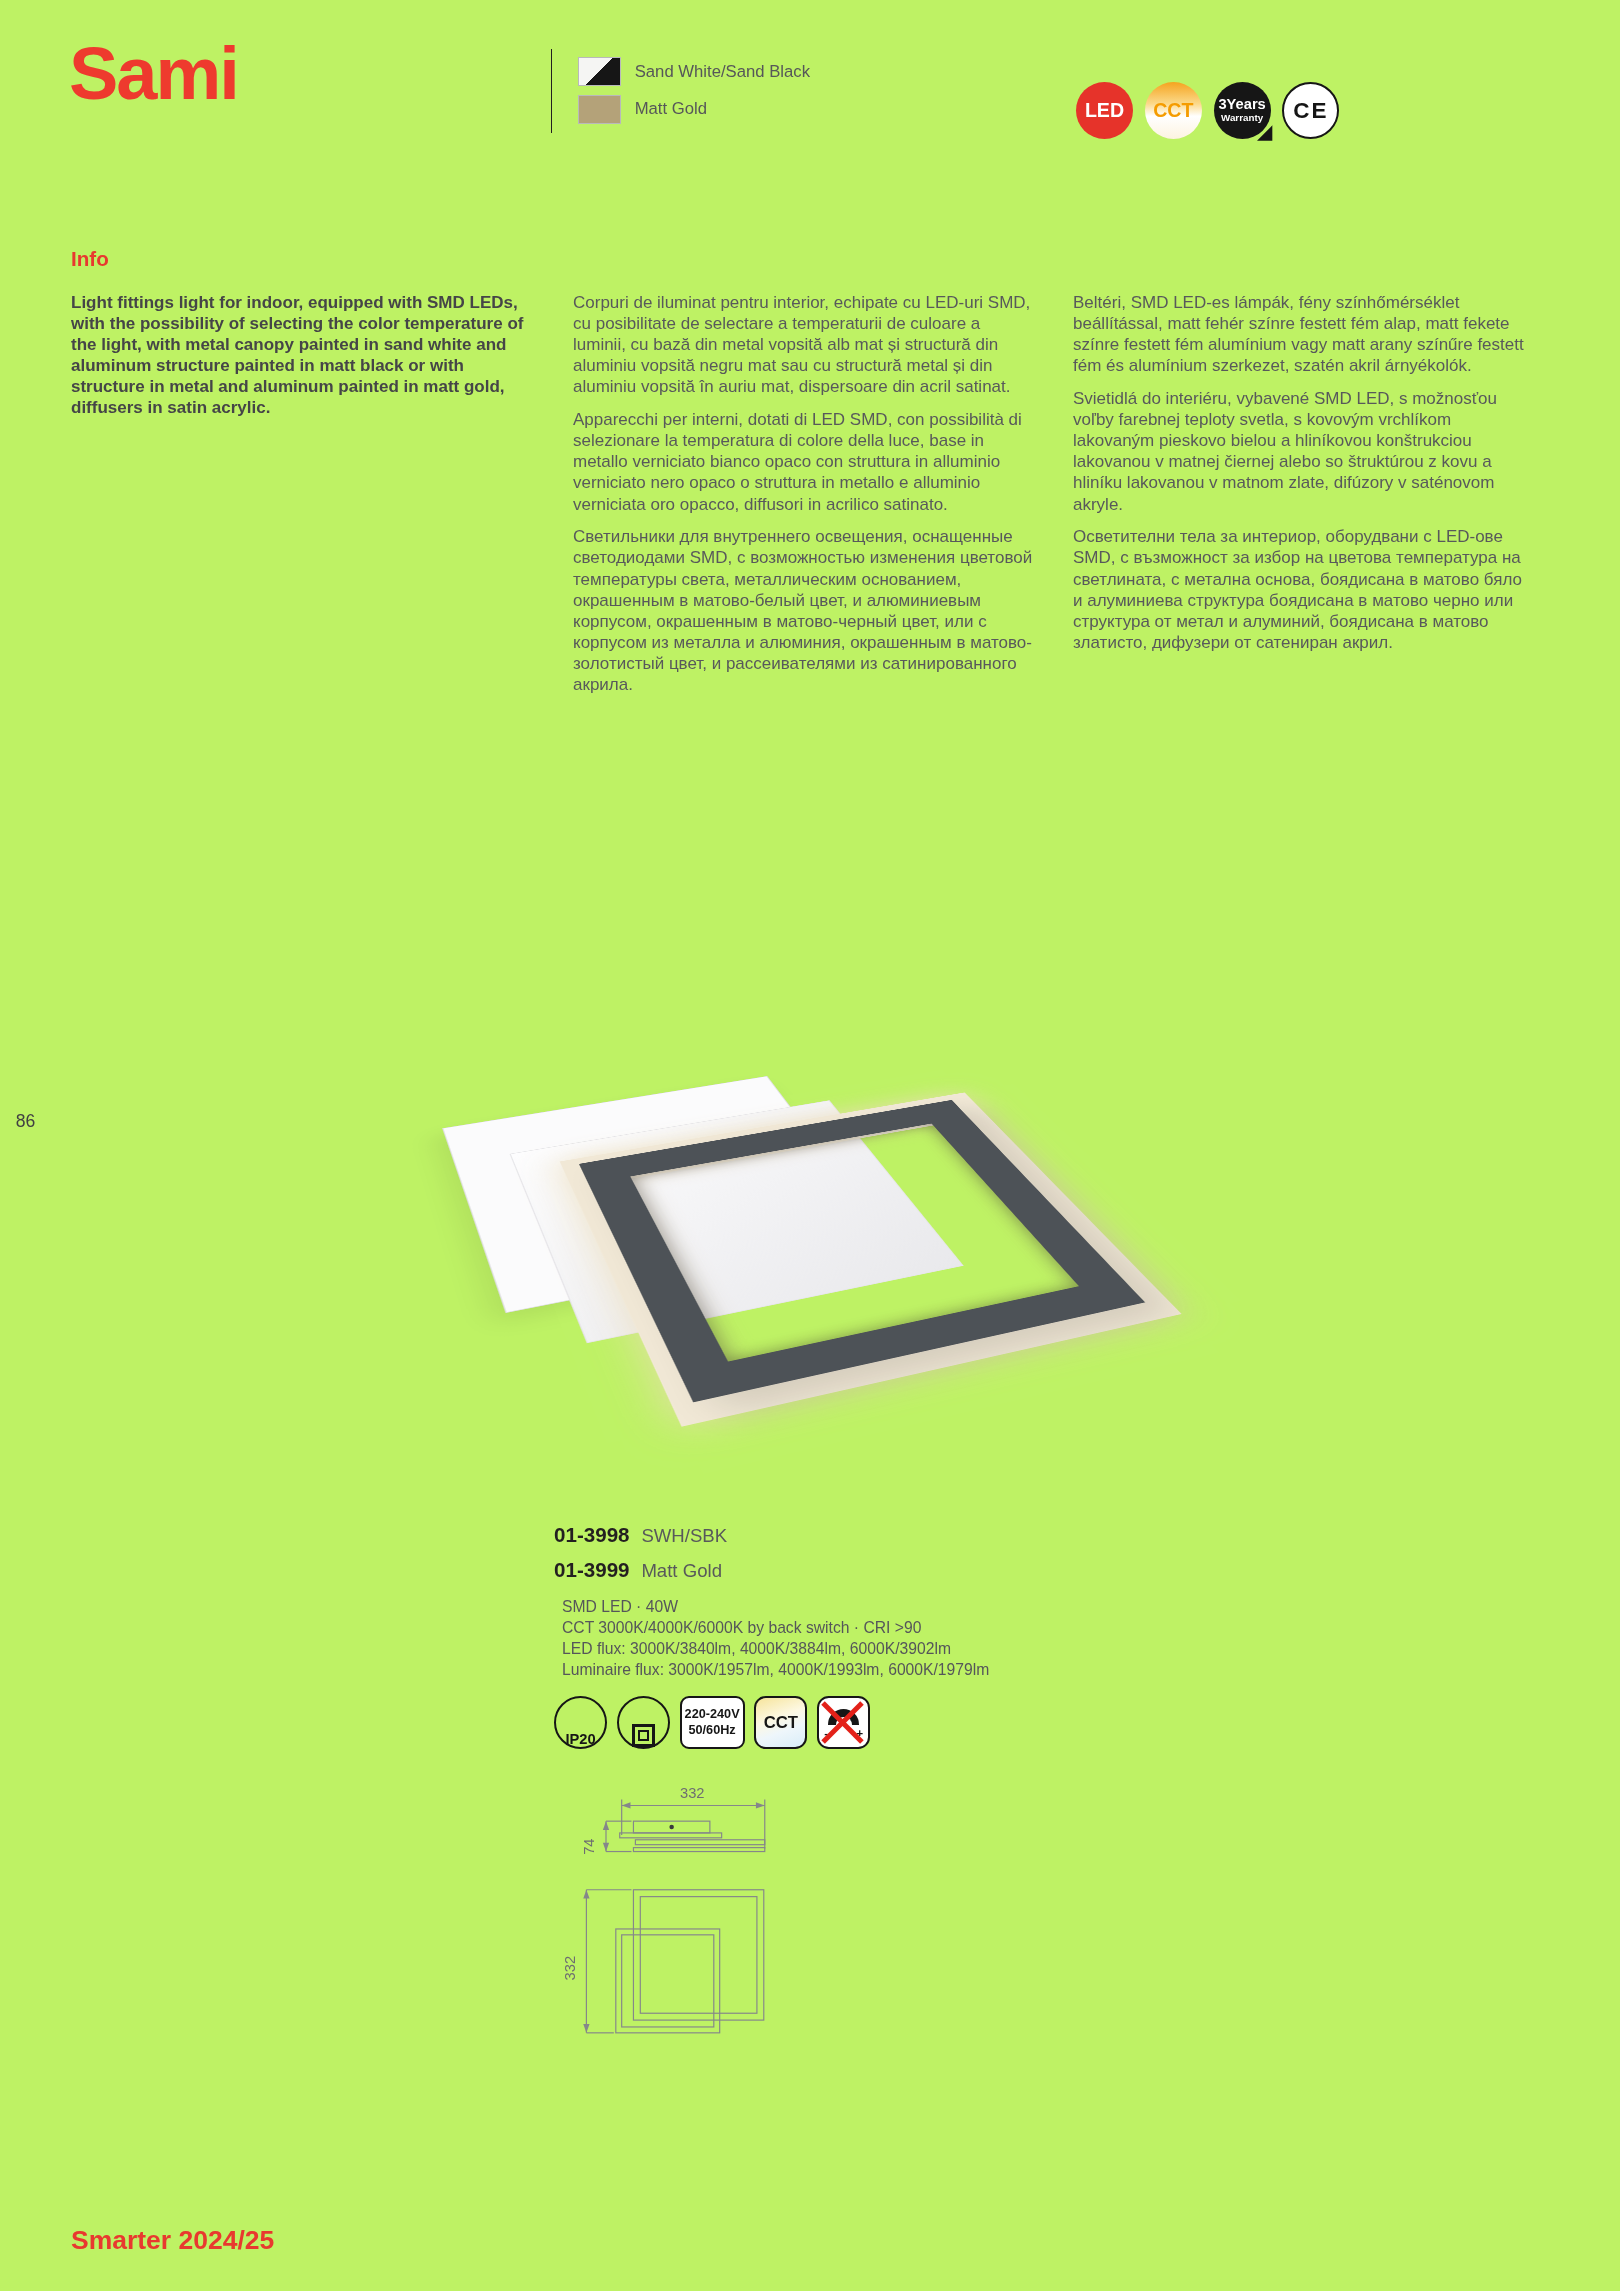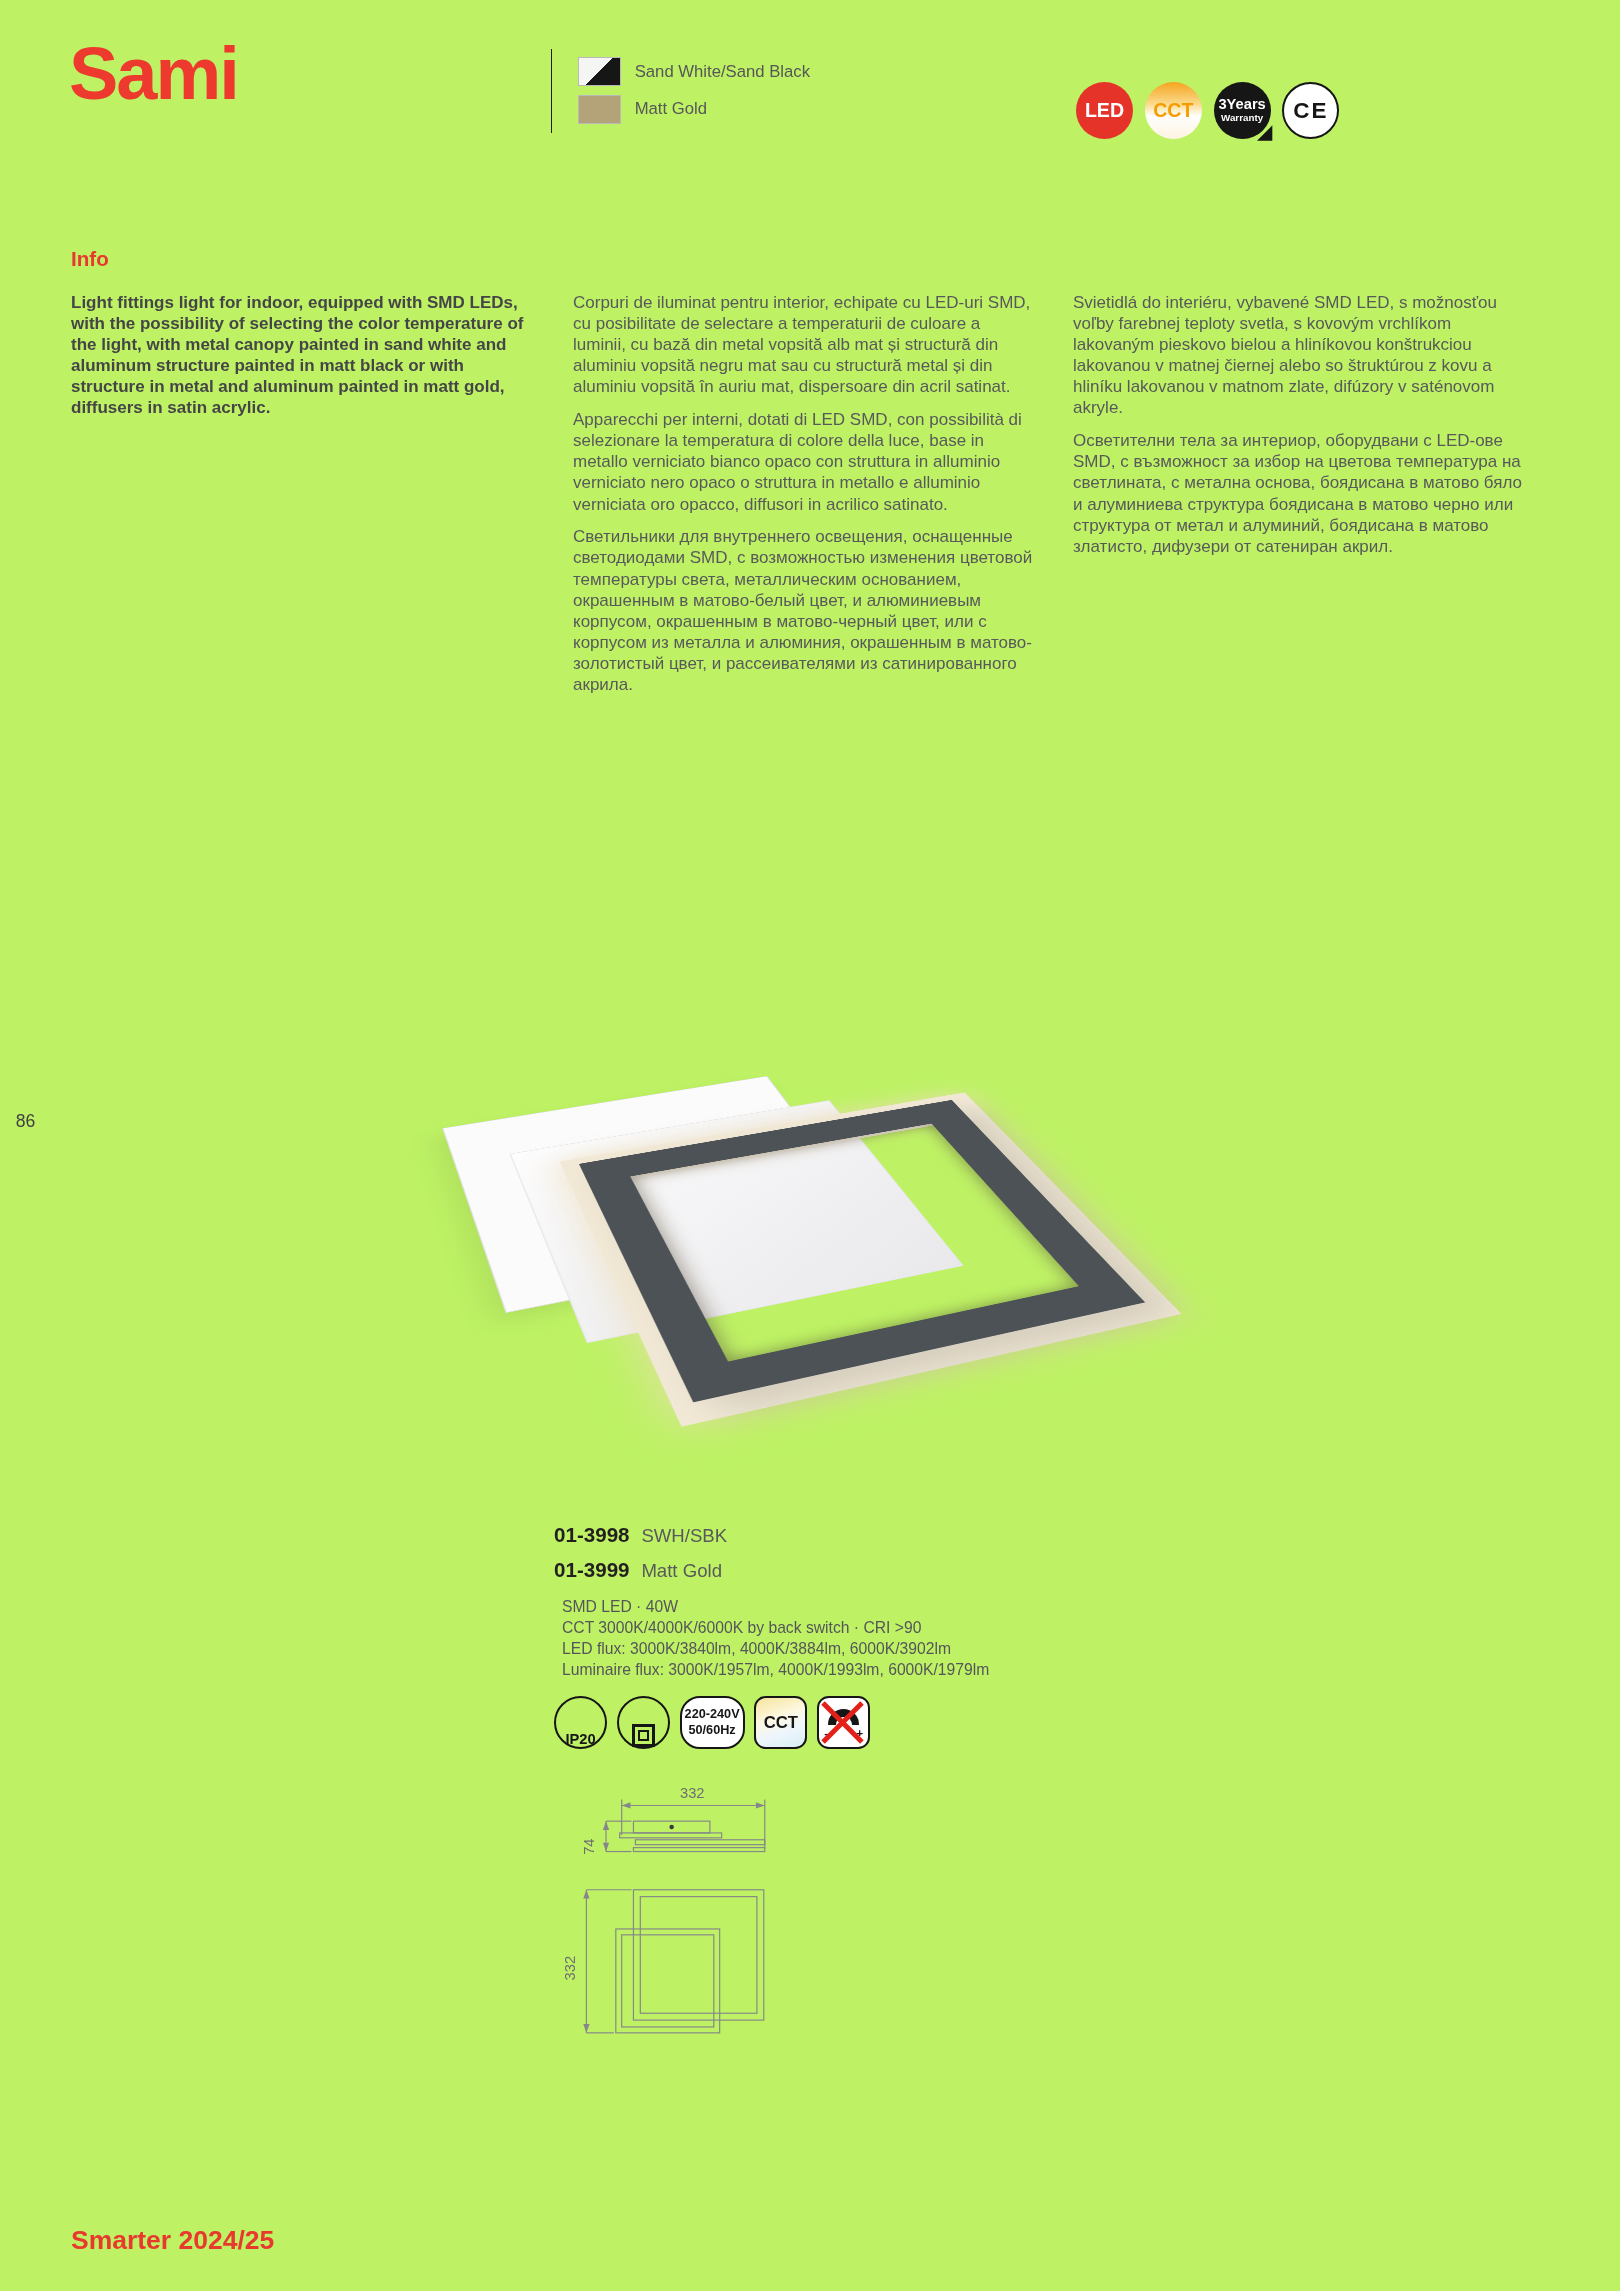"Beltéri, SMD LED-es lámpák, fény" p { html: none -> <p>Beltéri, SMD LED-es lámpák, fény színhőmérséklet beállítással, matt fehér színre festett fém alap, matt fekete színre festett fém alumínium vagy matt arany színűre festett fém és alumínium szerkezet, szatén akril árnyékolók.</p> }
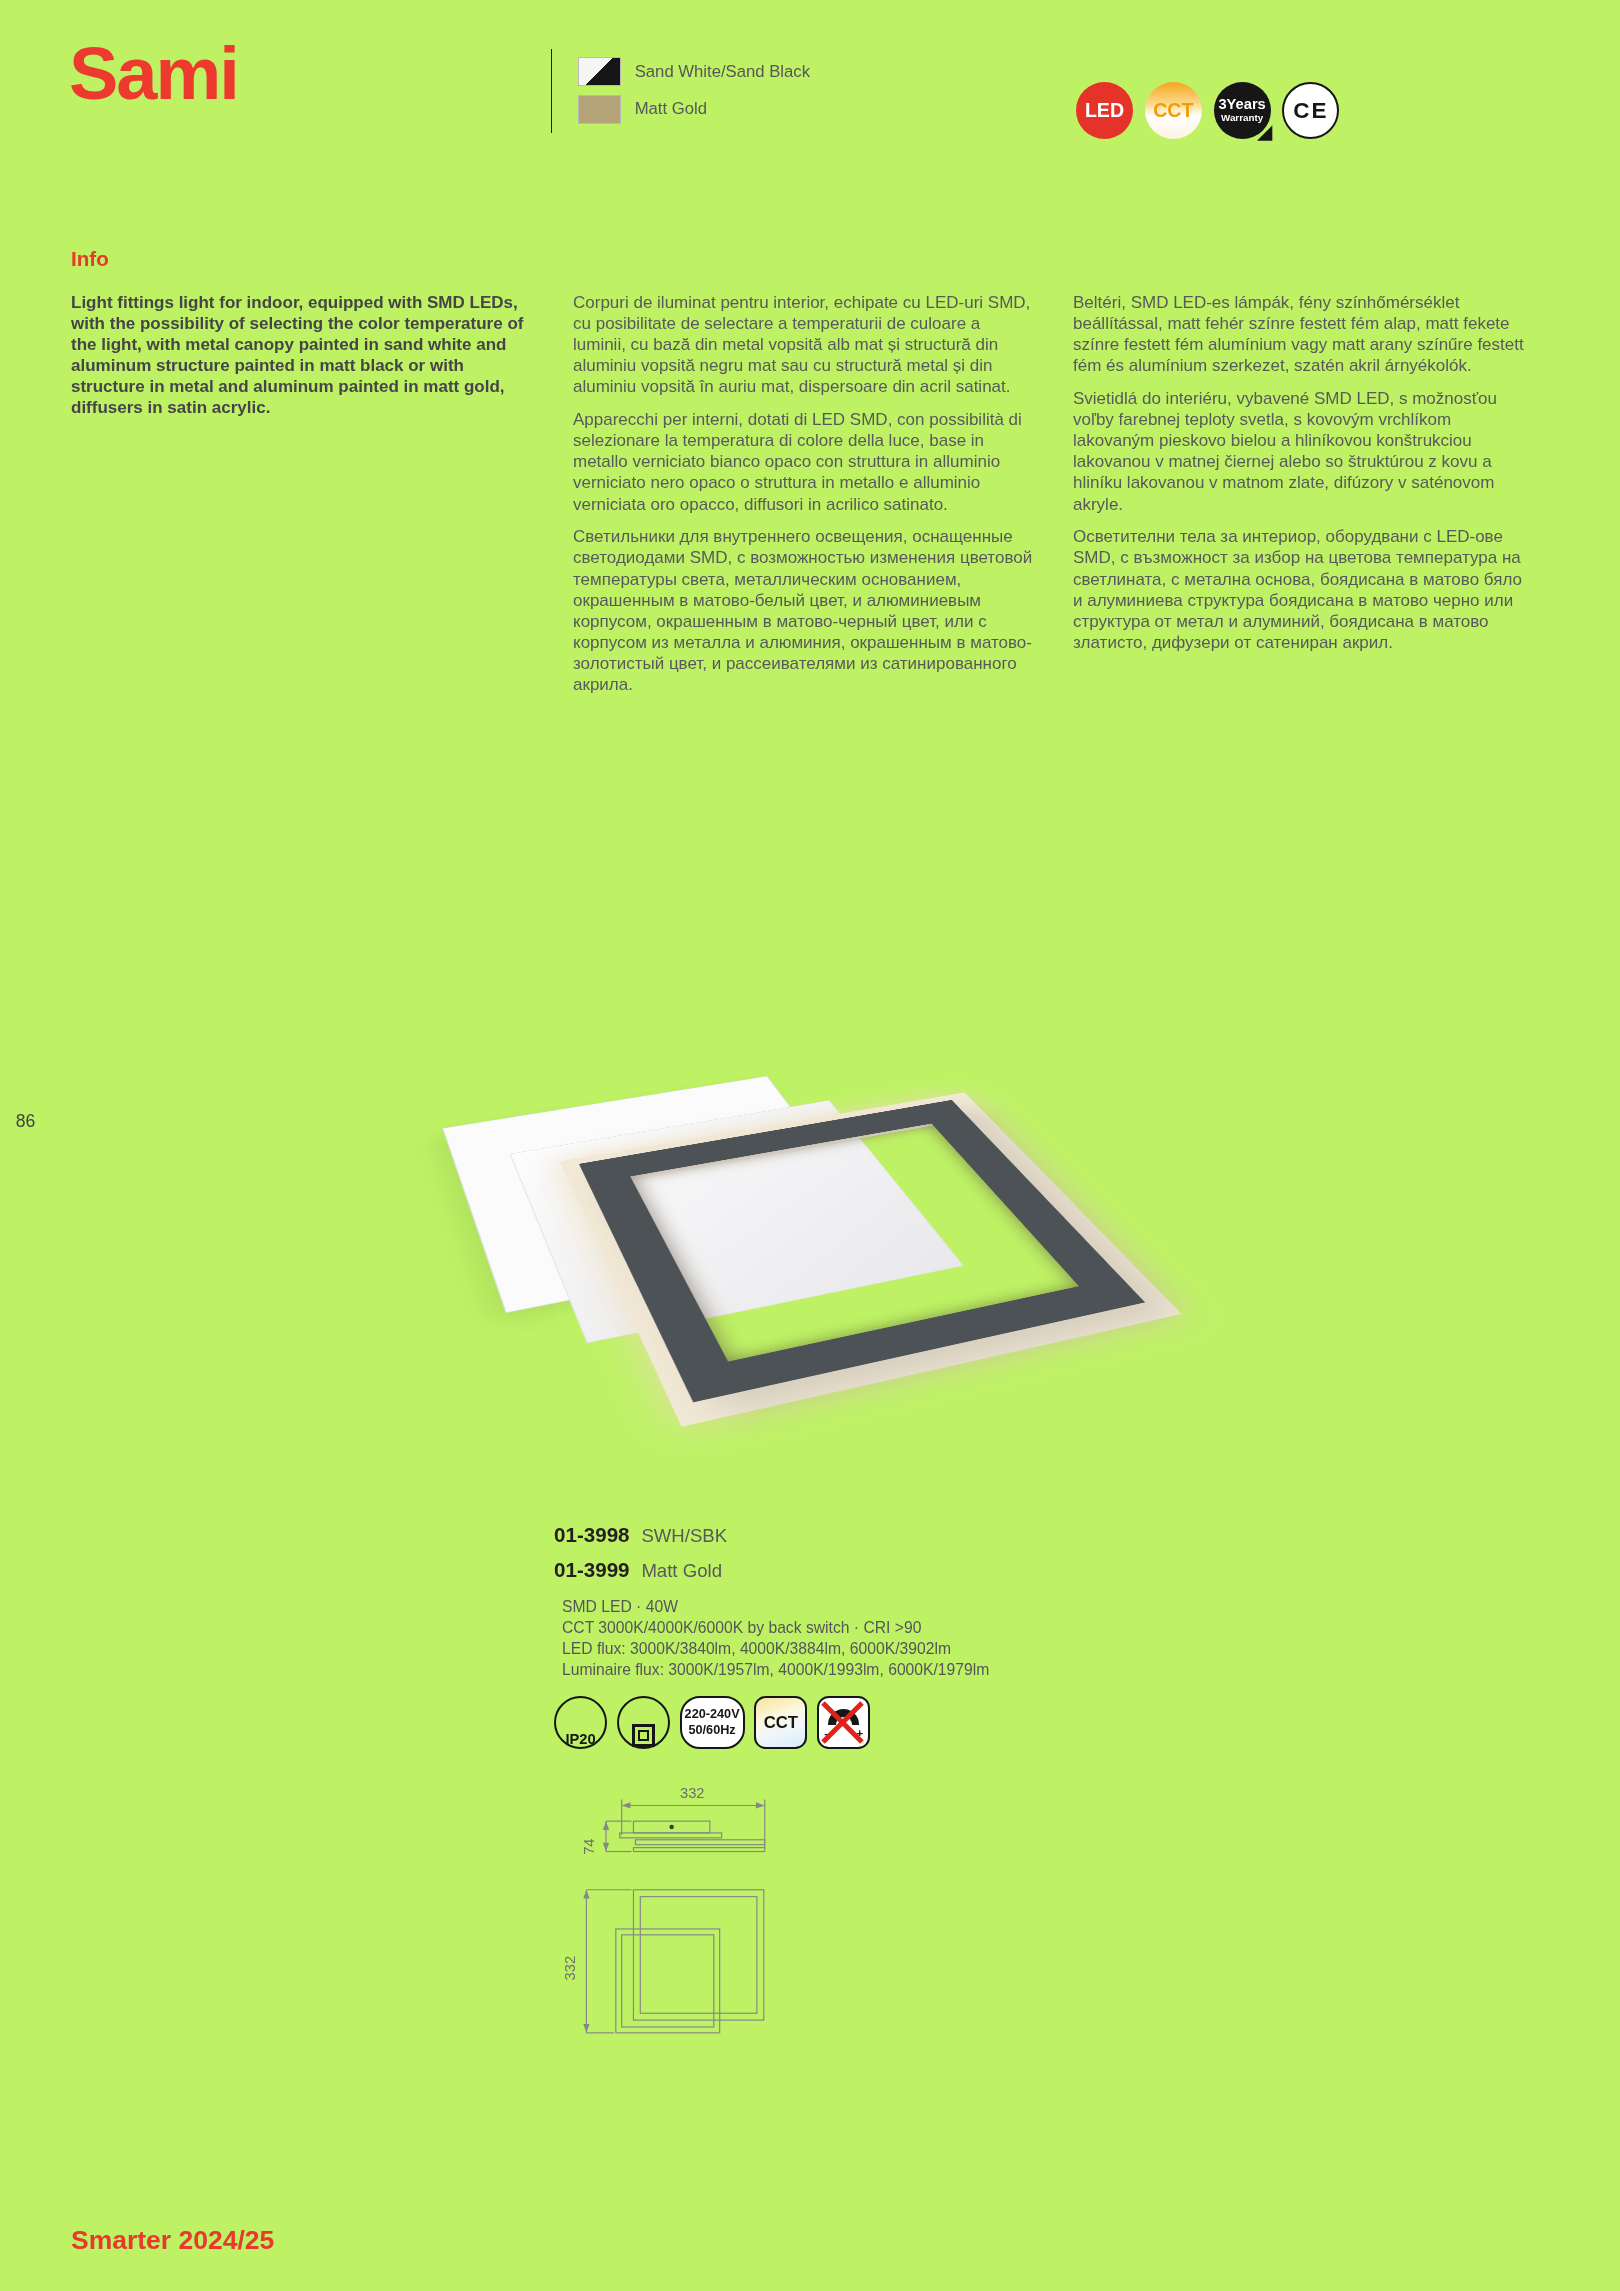"220-240V" .cert.volt { border-radius: 20px -> 9px }
